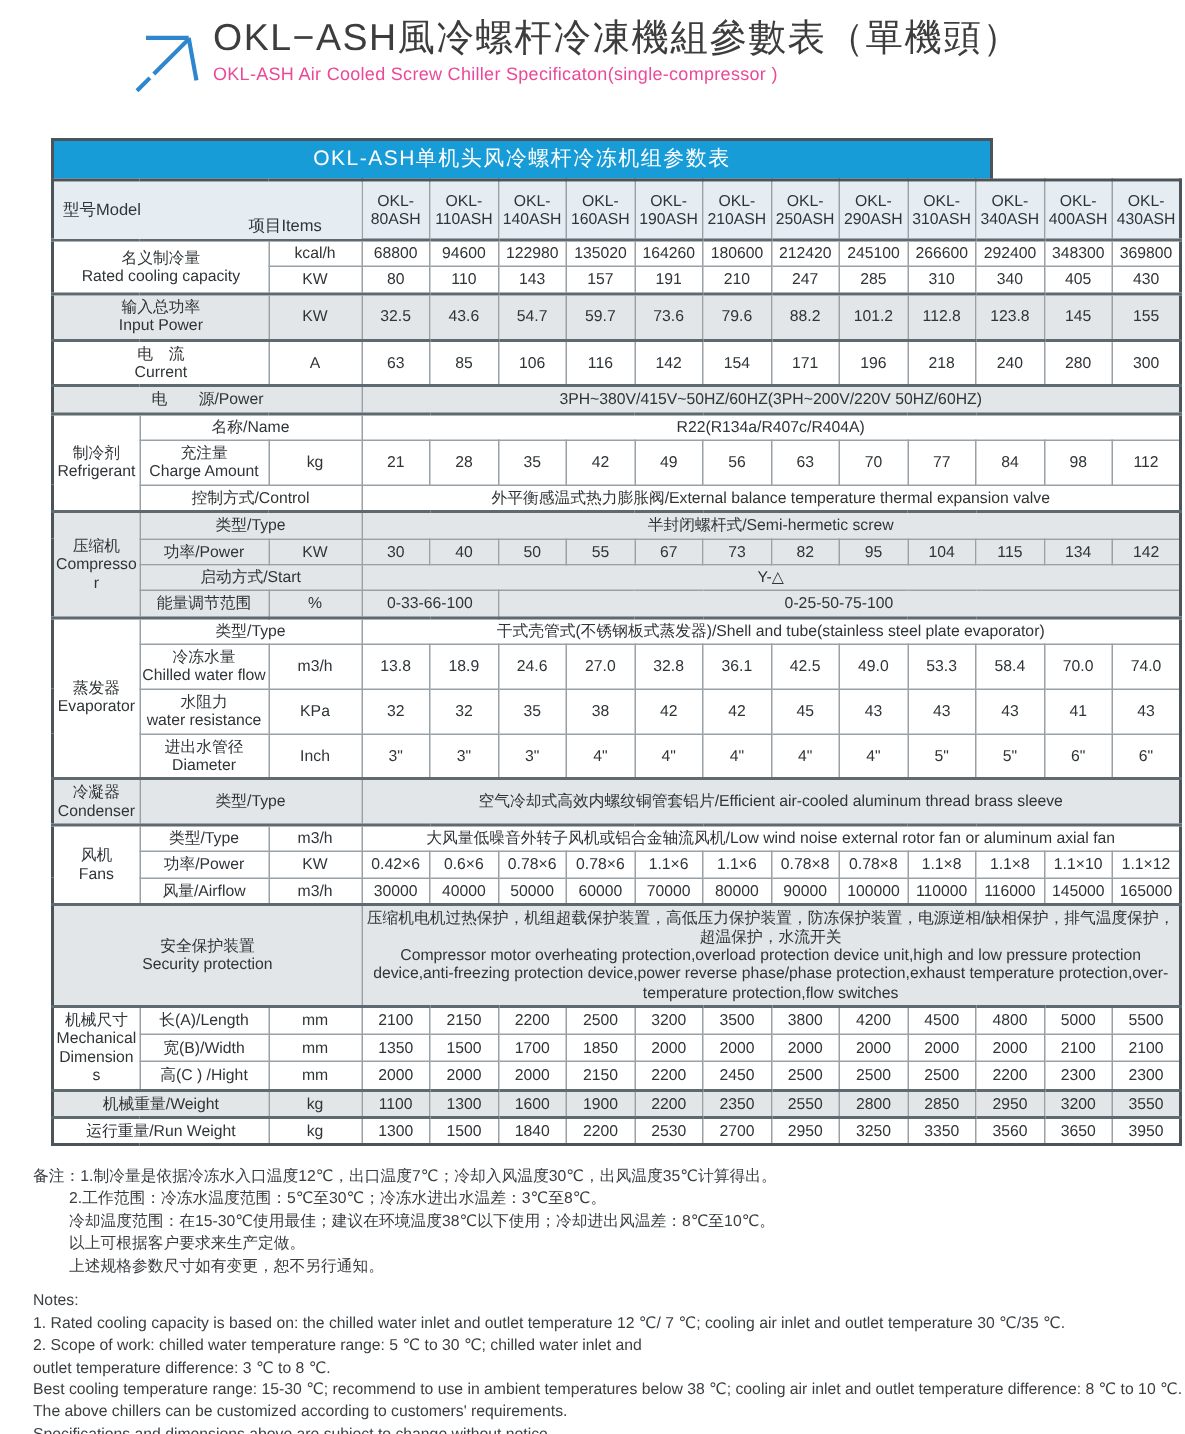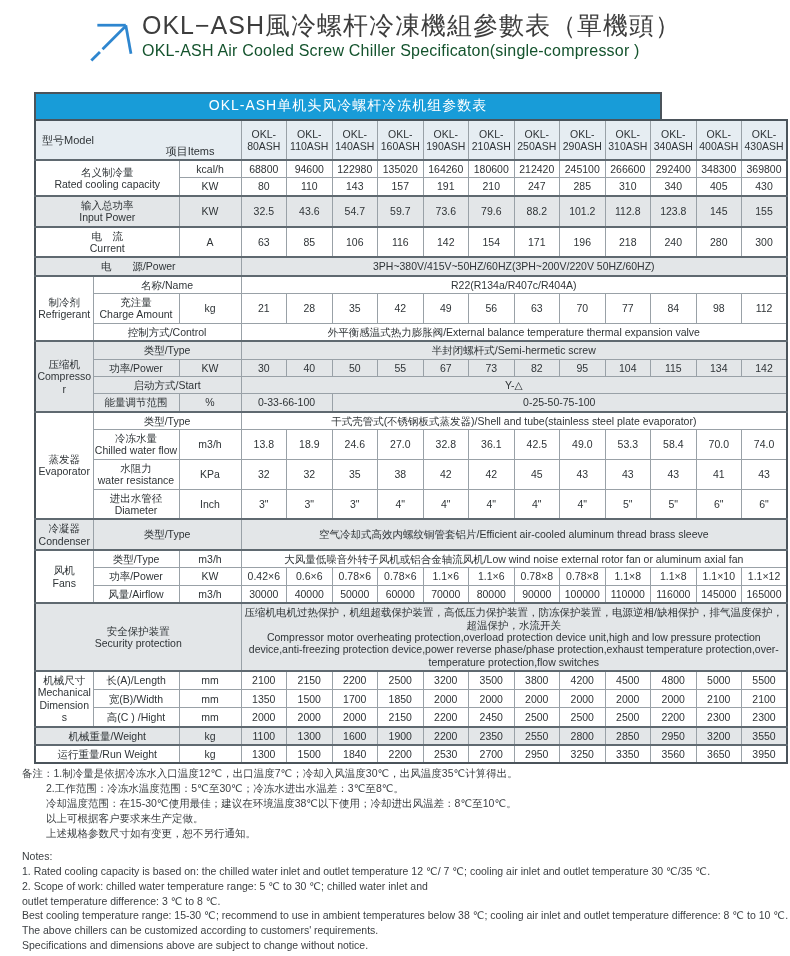"OKL-ASH Air Cooled Screw Chiller" .t-en { color: #14532d -> #ec4899; font-size: 16px -> 12px }
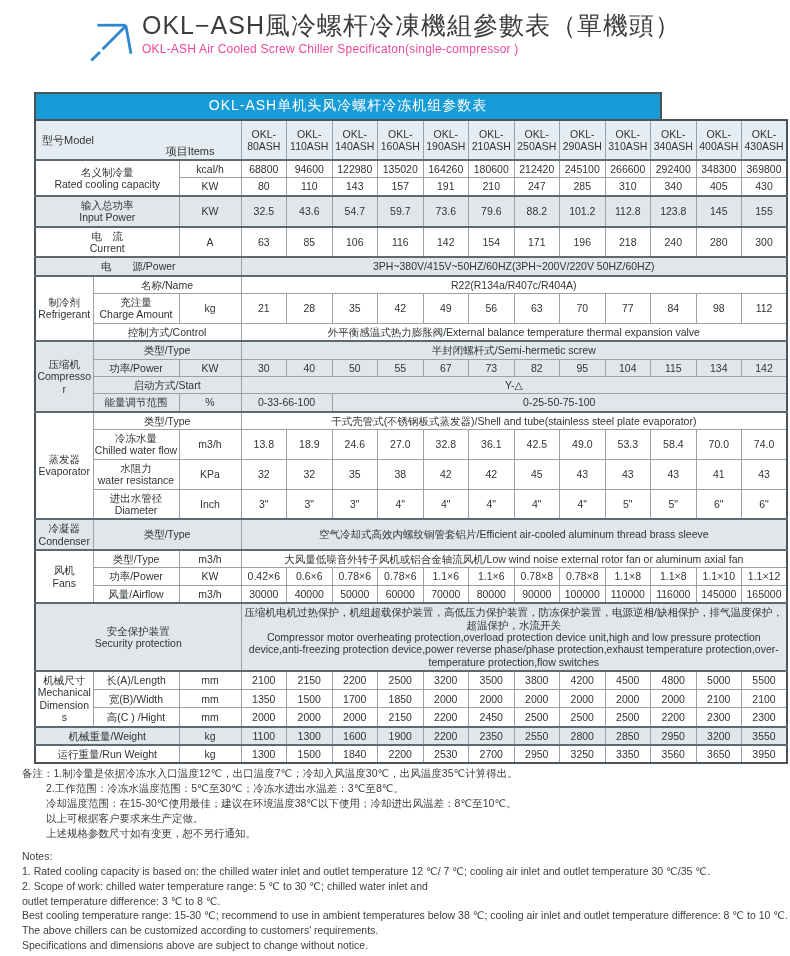"备注：1.制冷量是依据冷冻水入口温度12℃，出口温度7℃；冷却入风温度30℃，出" .notes.zh { margin-top: 2px -> 13px }
